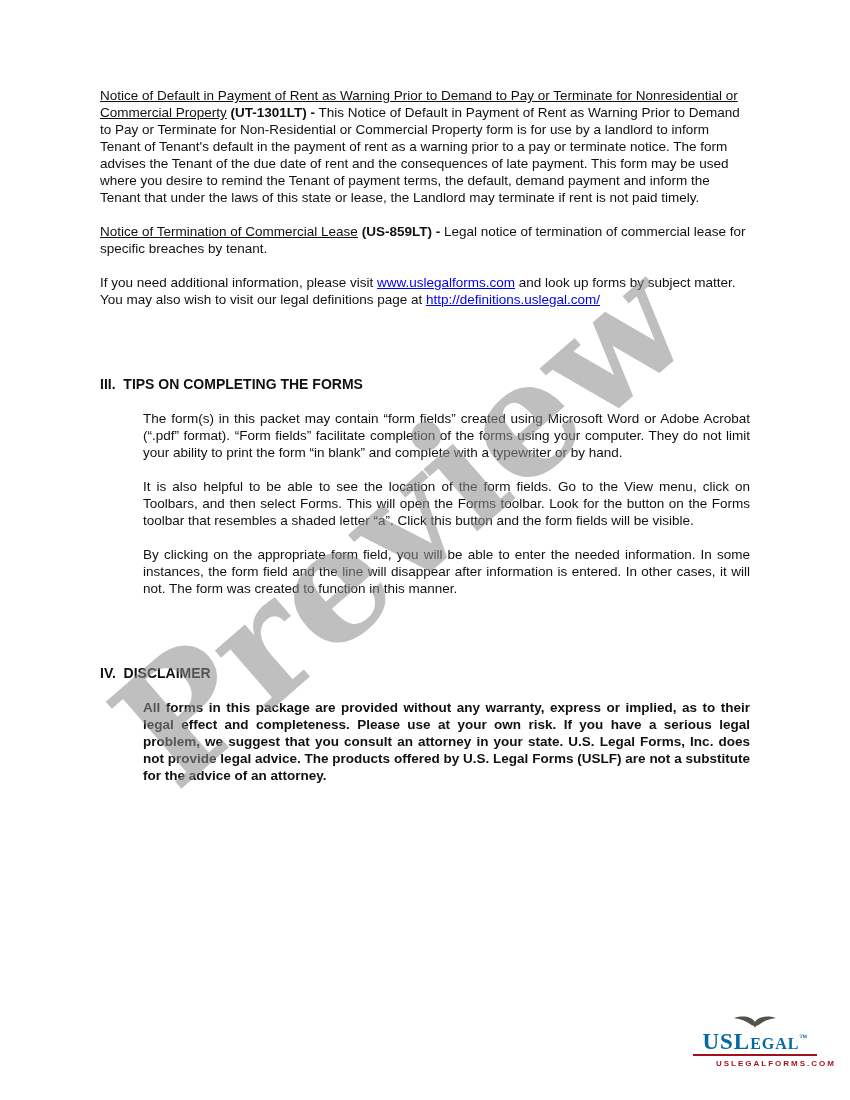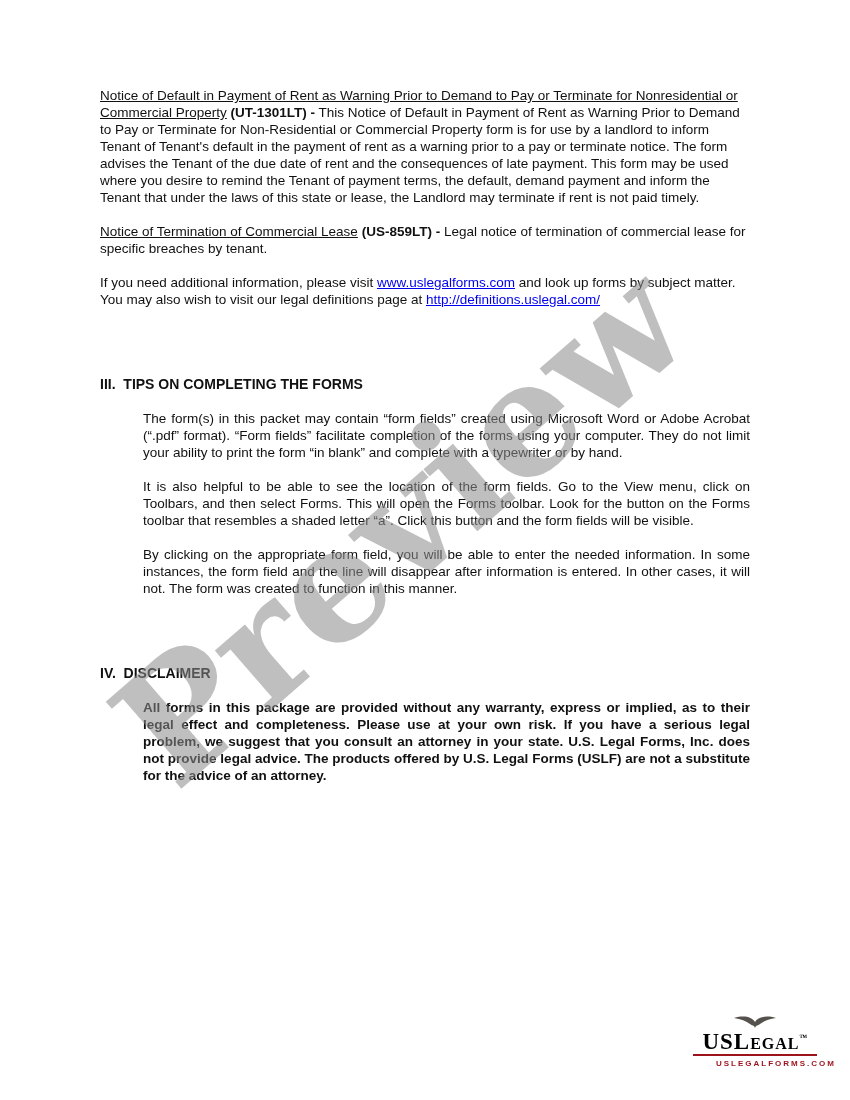"USLegal™" .wordmark { color: #000000 -> #0369a1 }
